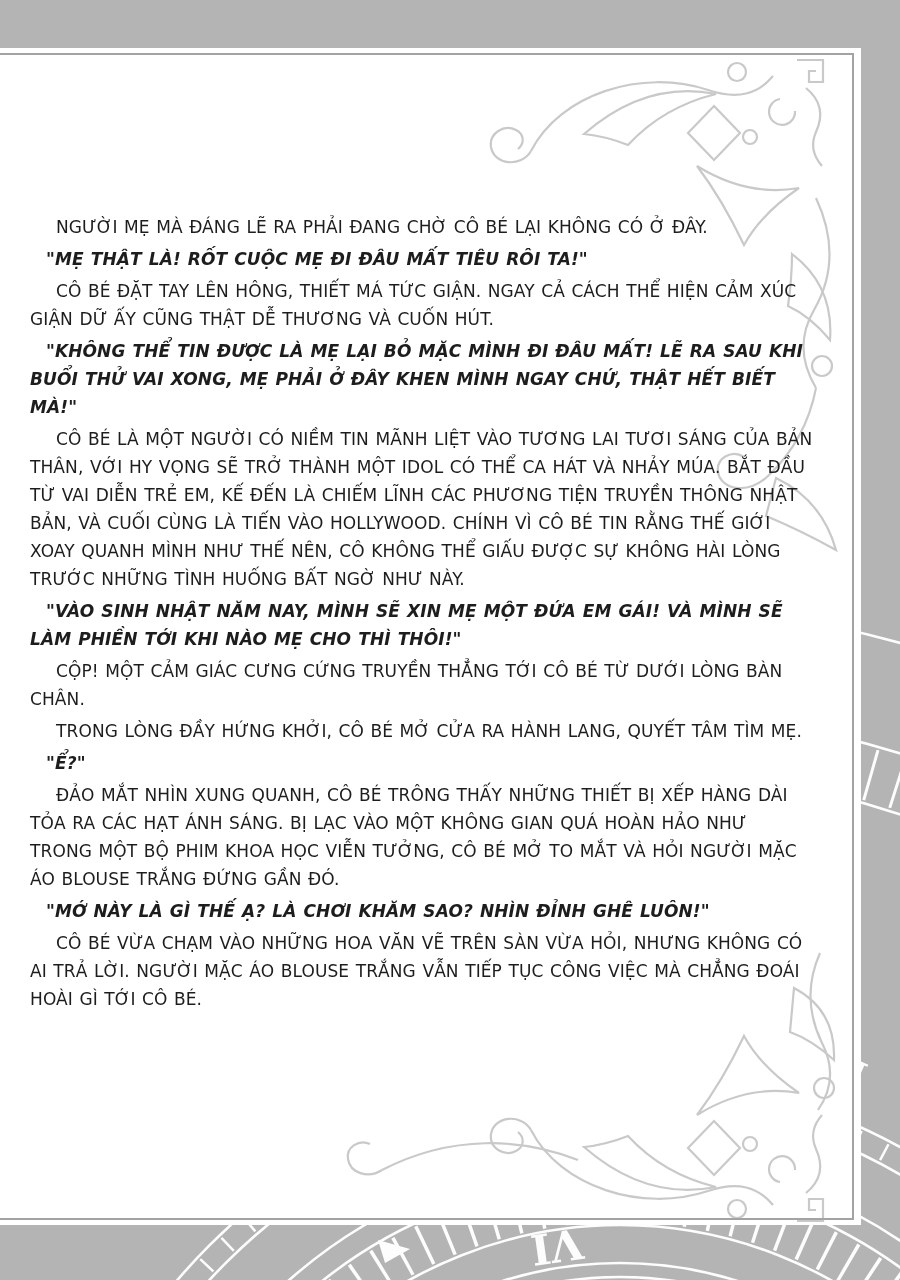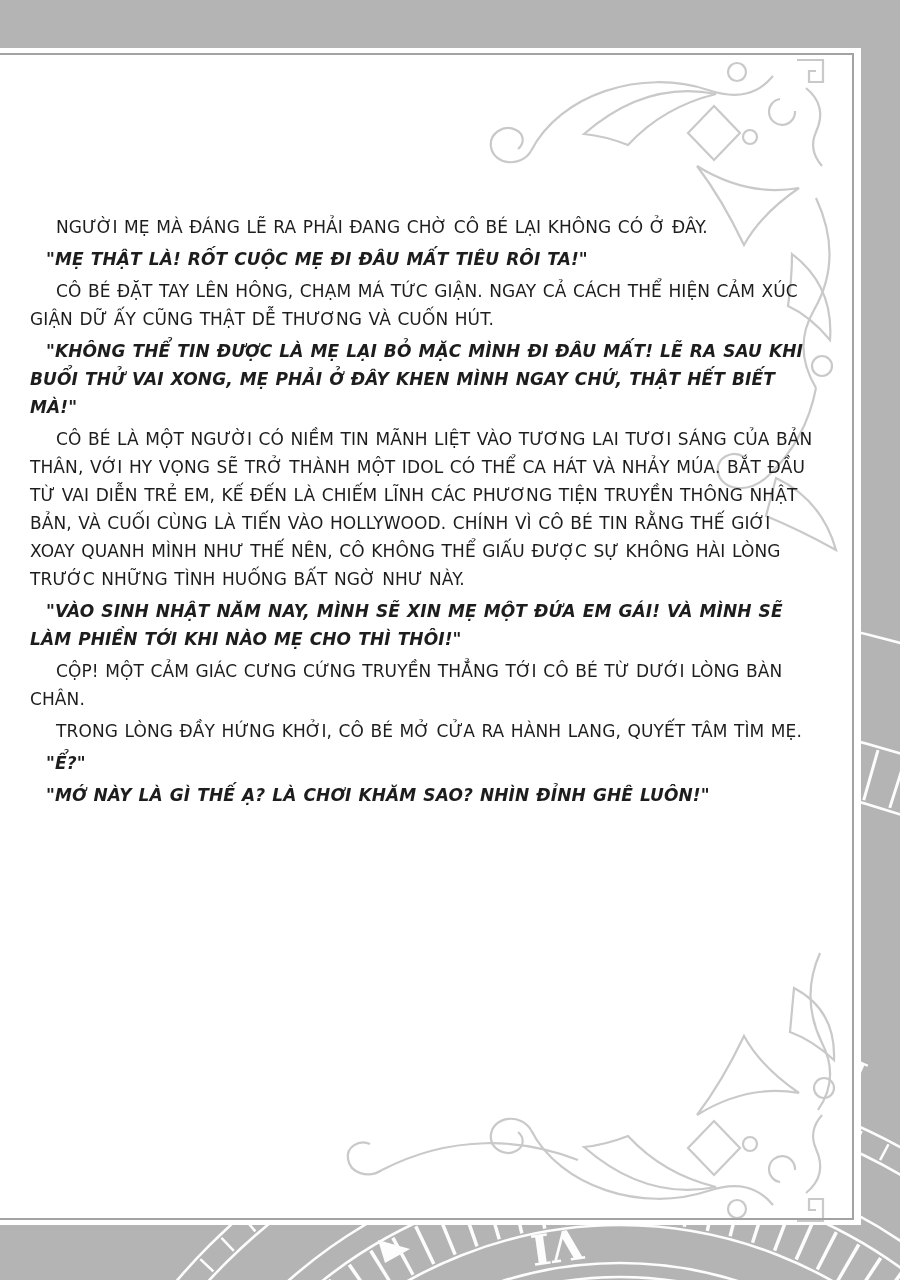"CÔ BÉ ĐẶT TAY LÊN" p.para { text: CHẠM -> THIẾT }
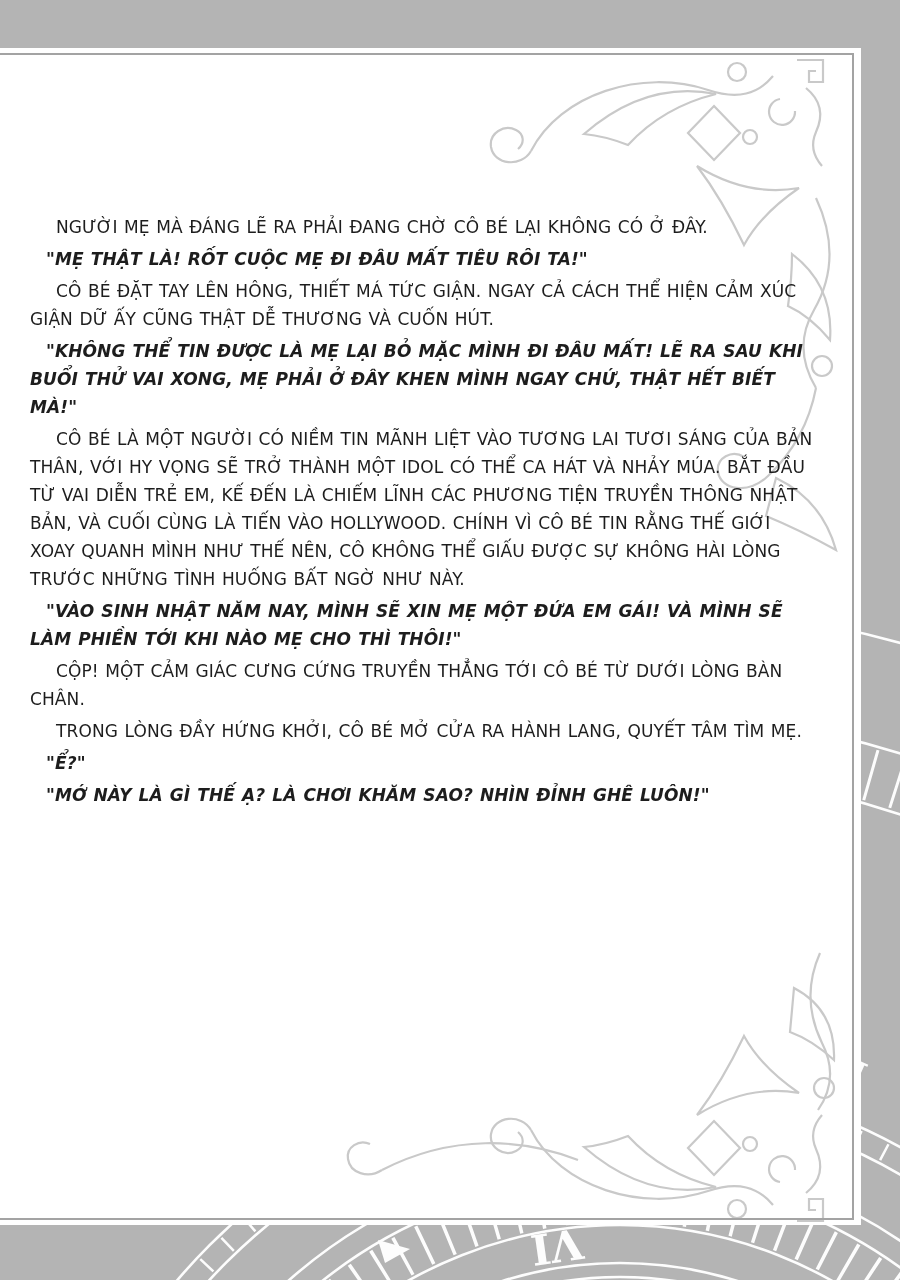"ĐẢO MẮT NHÌN XUNG QUANH," p.para { html: none -> <p>ĐẢO MẮT NHÌN XUNG QUANH, CÔ BÉ TRÔNG THẤY NHỮNG THIẾT BỊ XẾP HÀNG DÀI TỎA RA CÁC HẠT ÁNH SÁNG. BỊ LẠC VÀO MỘT KHÔNG GIAN QUÁ HOÀN HẢO NHƯ TRONG MỘT BỘ PHIM KHOA HỌC VIỄN TƯỞNG, CÔ BÉ MỞ TO MẮT VÀ HỎI NGƯỜI MẶC ÁO BLOUSE TRẮNG ĐỨNG GẦN ĐÓ.</p> }
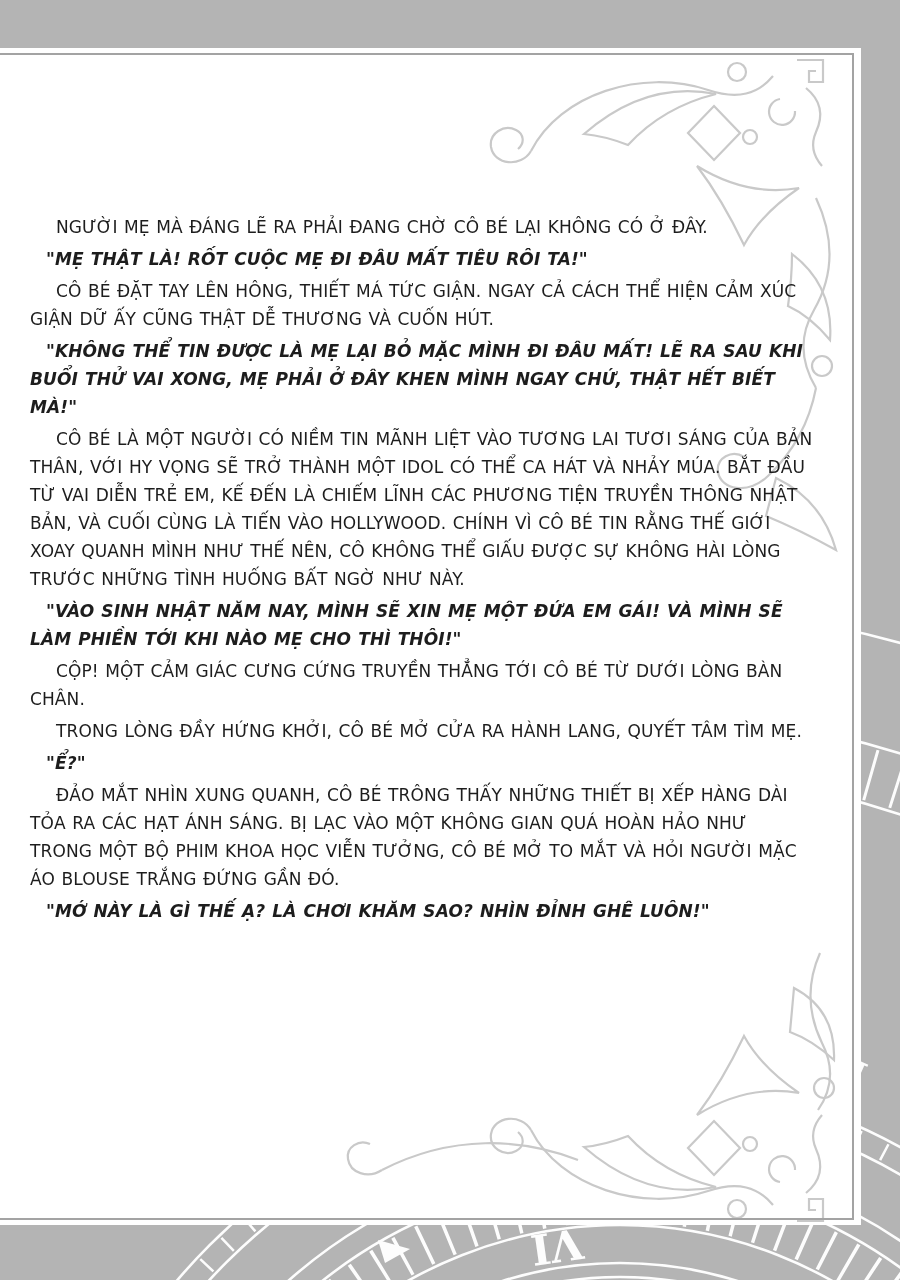"CÔ BÉ VỪA CHẠM VÀO" p.para { html: none -> <p>CÔ BÉ VỪA CHẠM VÀO NHỮNG HOA VĂN VẼ TRÊN SÀN VỪA HỎI, NHƯNG KHÔNG CÓ AI TRẢ LỜI. NGƯỜI MẶC ÁO BLOUSE TRẮNG VẪN TIẾP TỤC CÔNG VIỆC MÀ CHẲNG ĐOÁI HOÀI GÌ TỚI CÔ BÉ.</p> }
